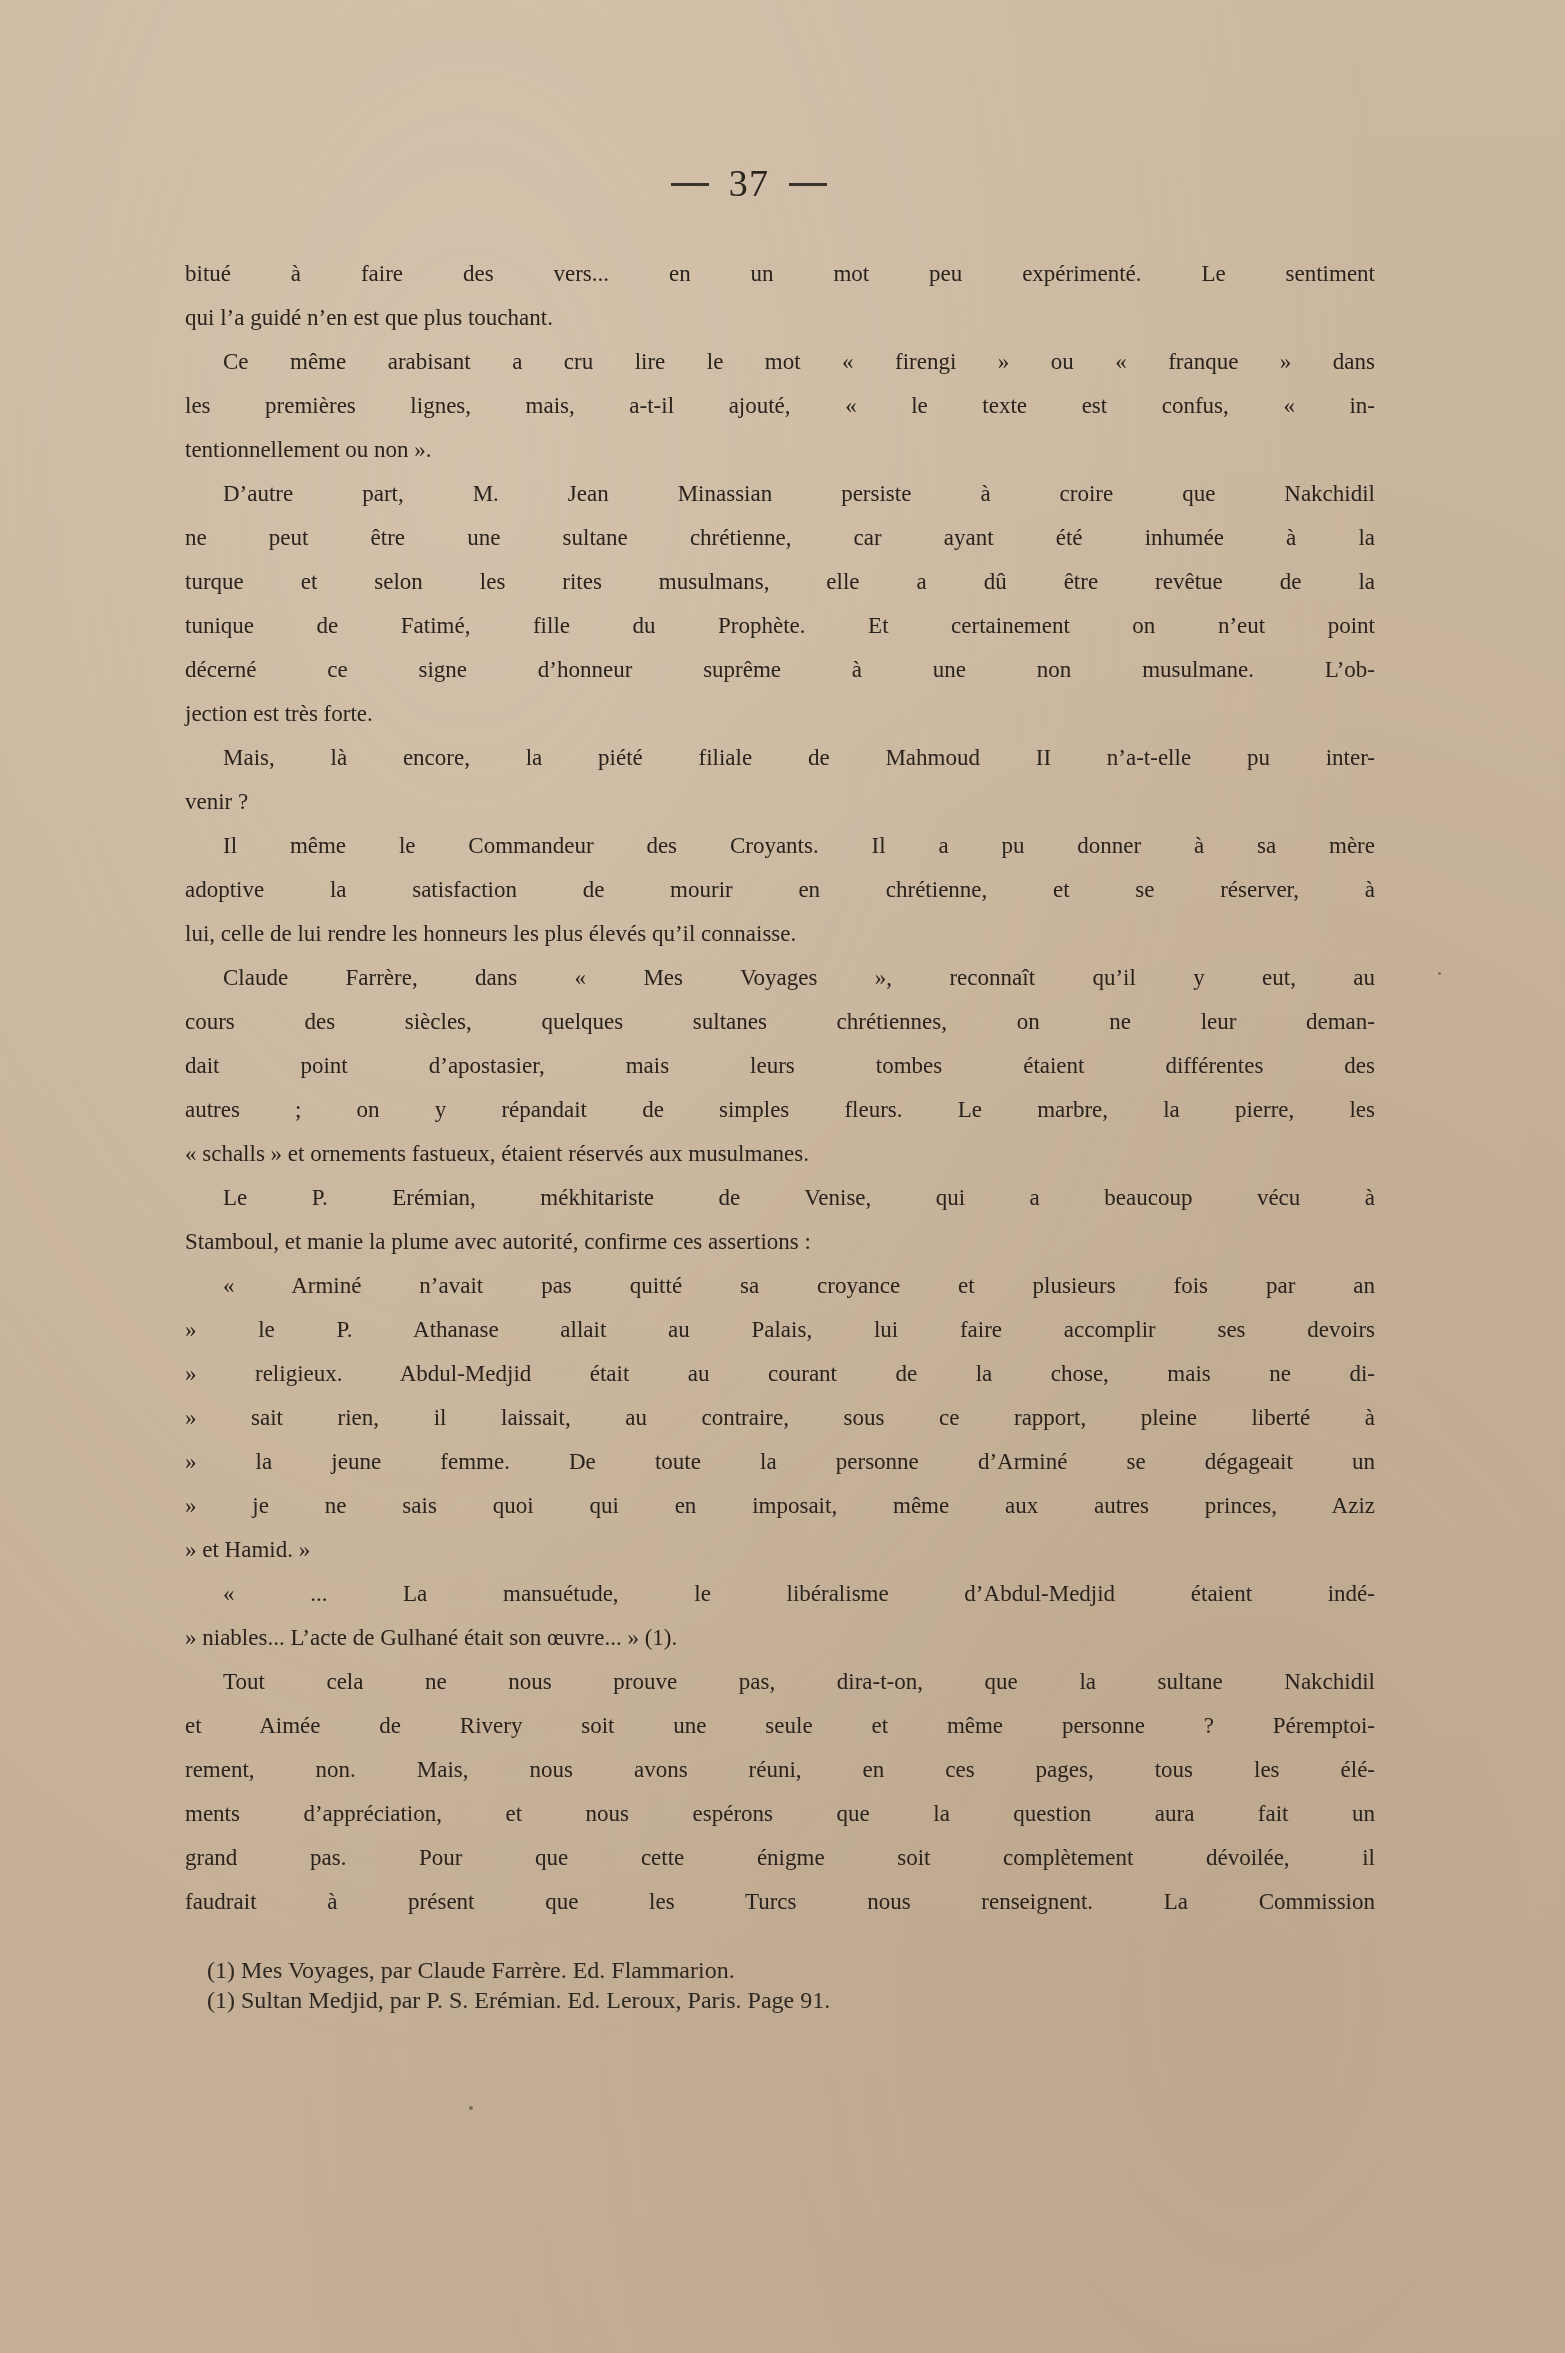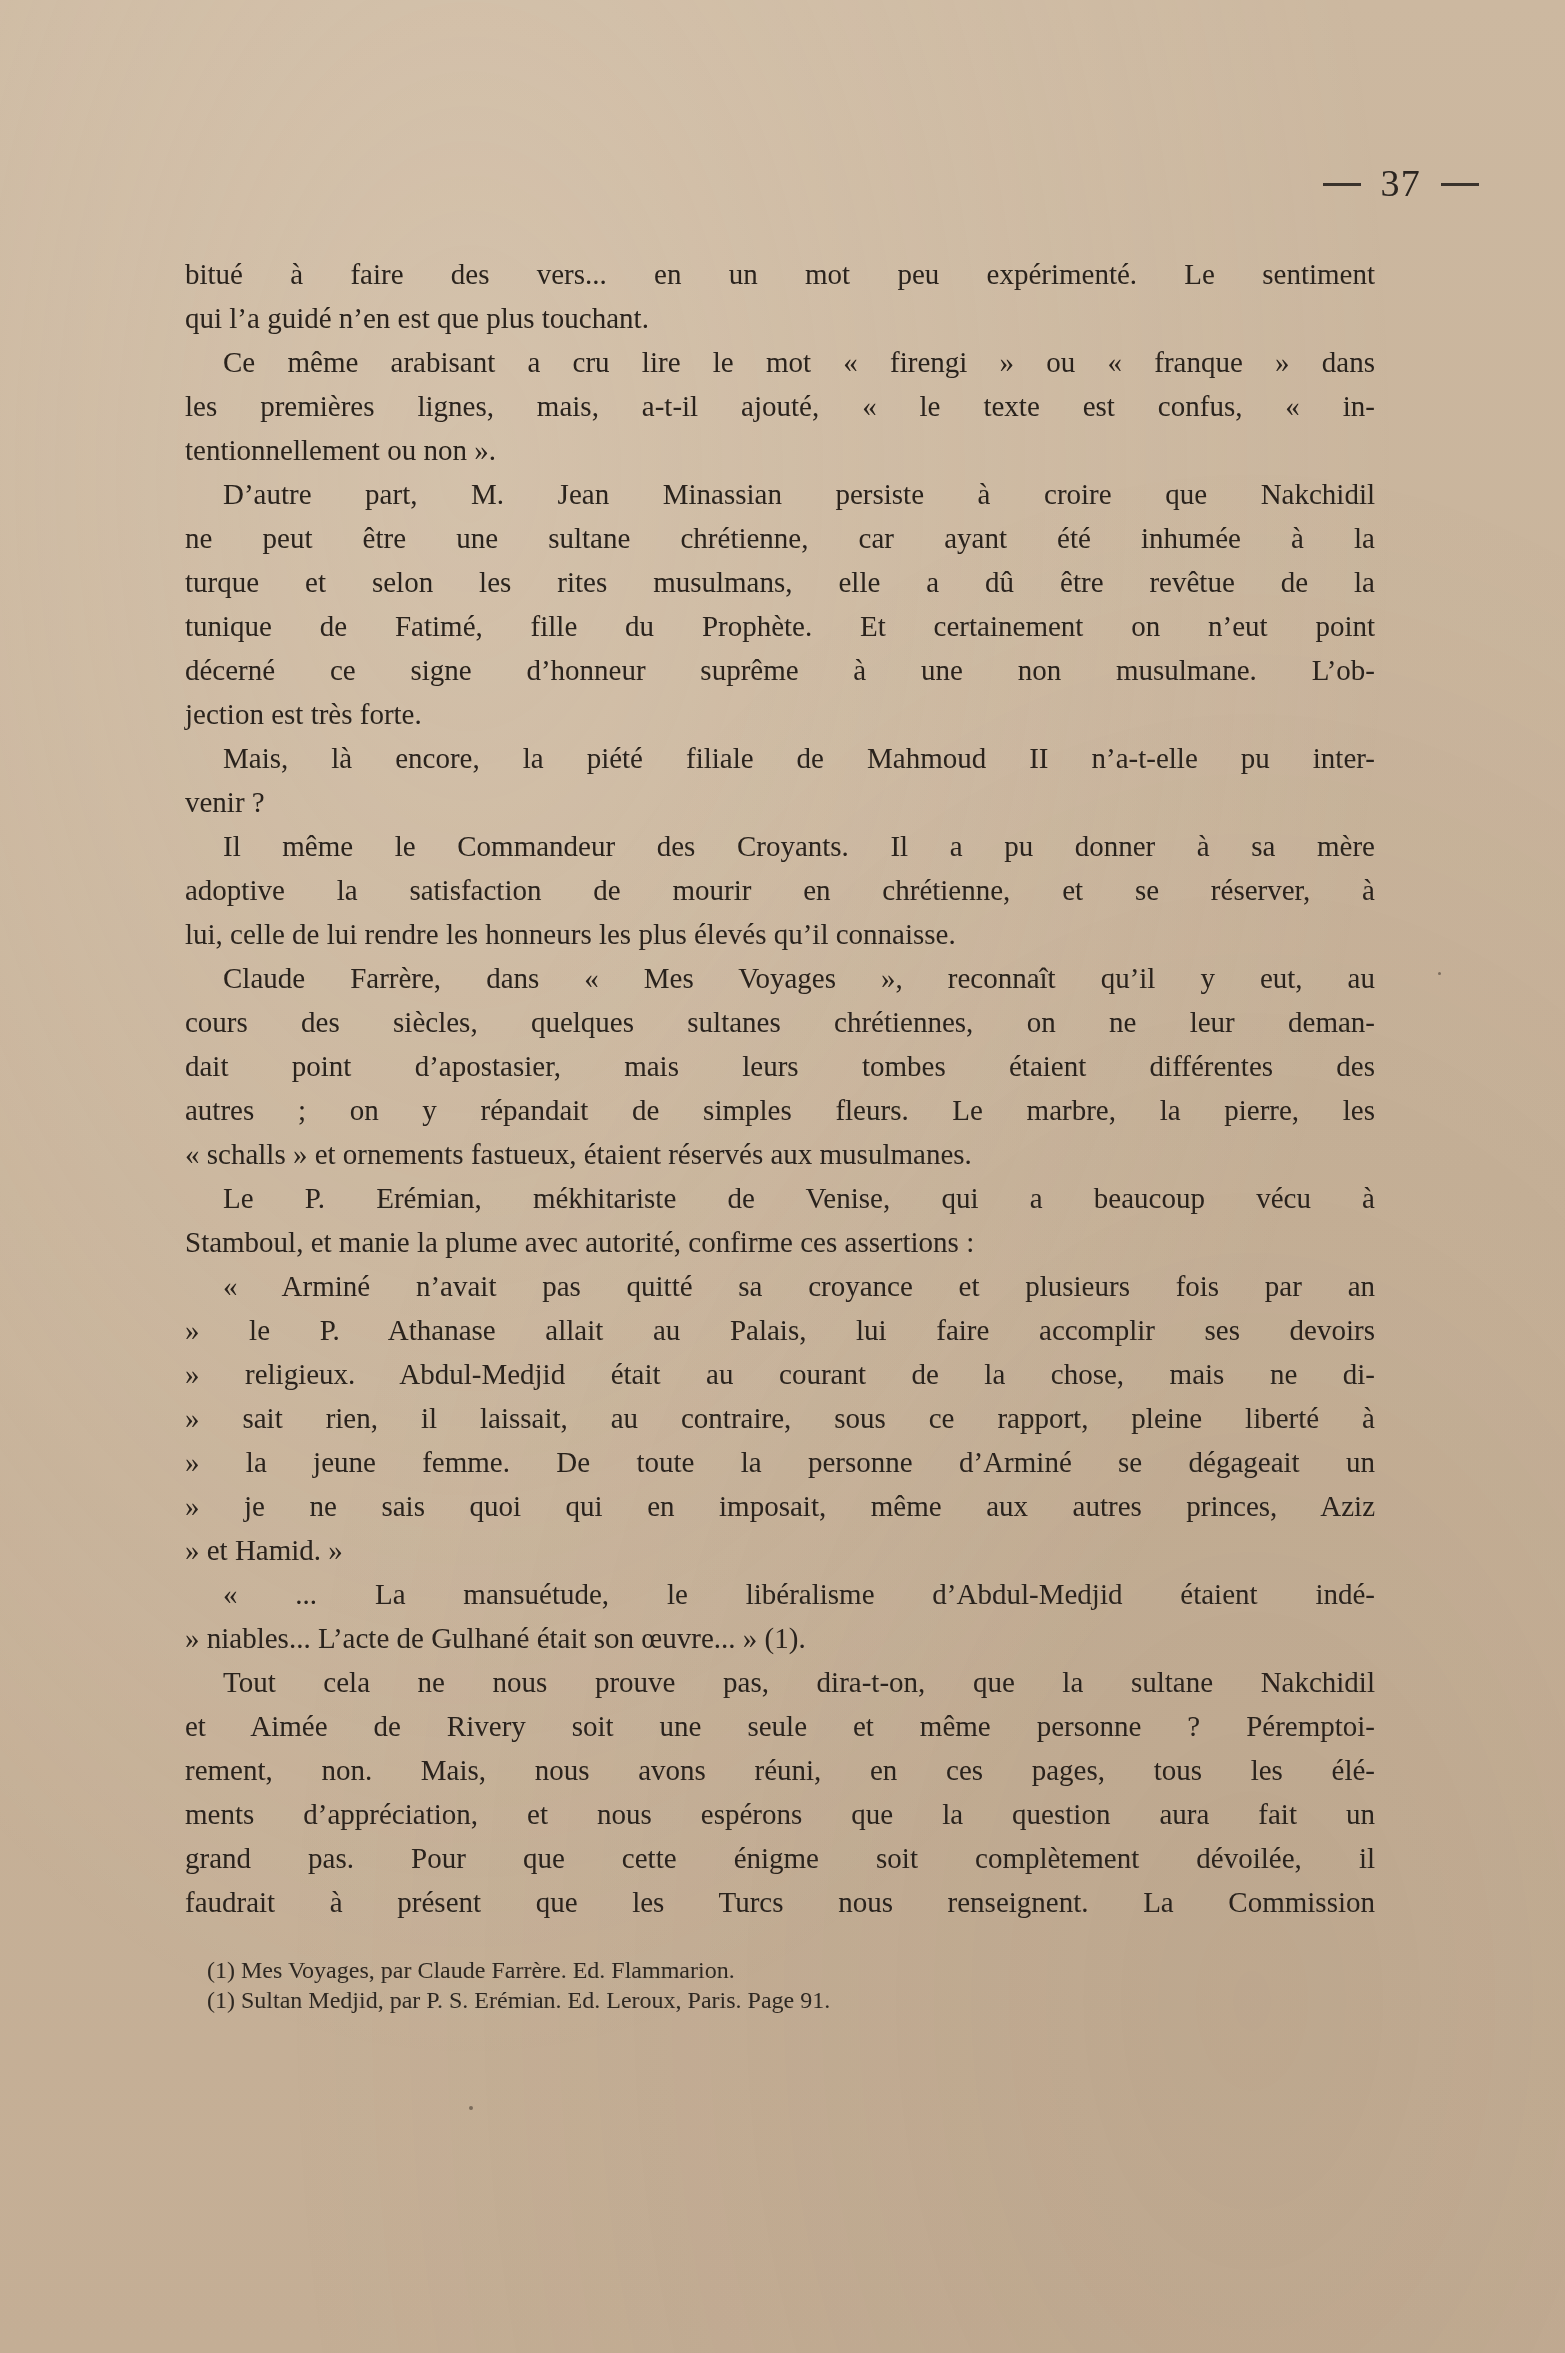"37" .page-number { text-align: right -> center }
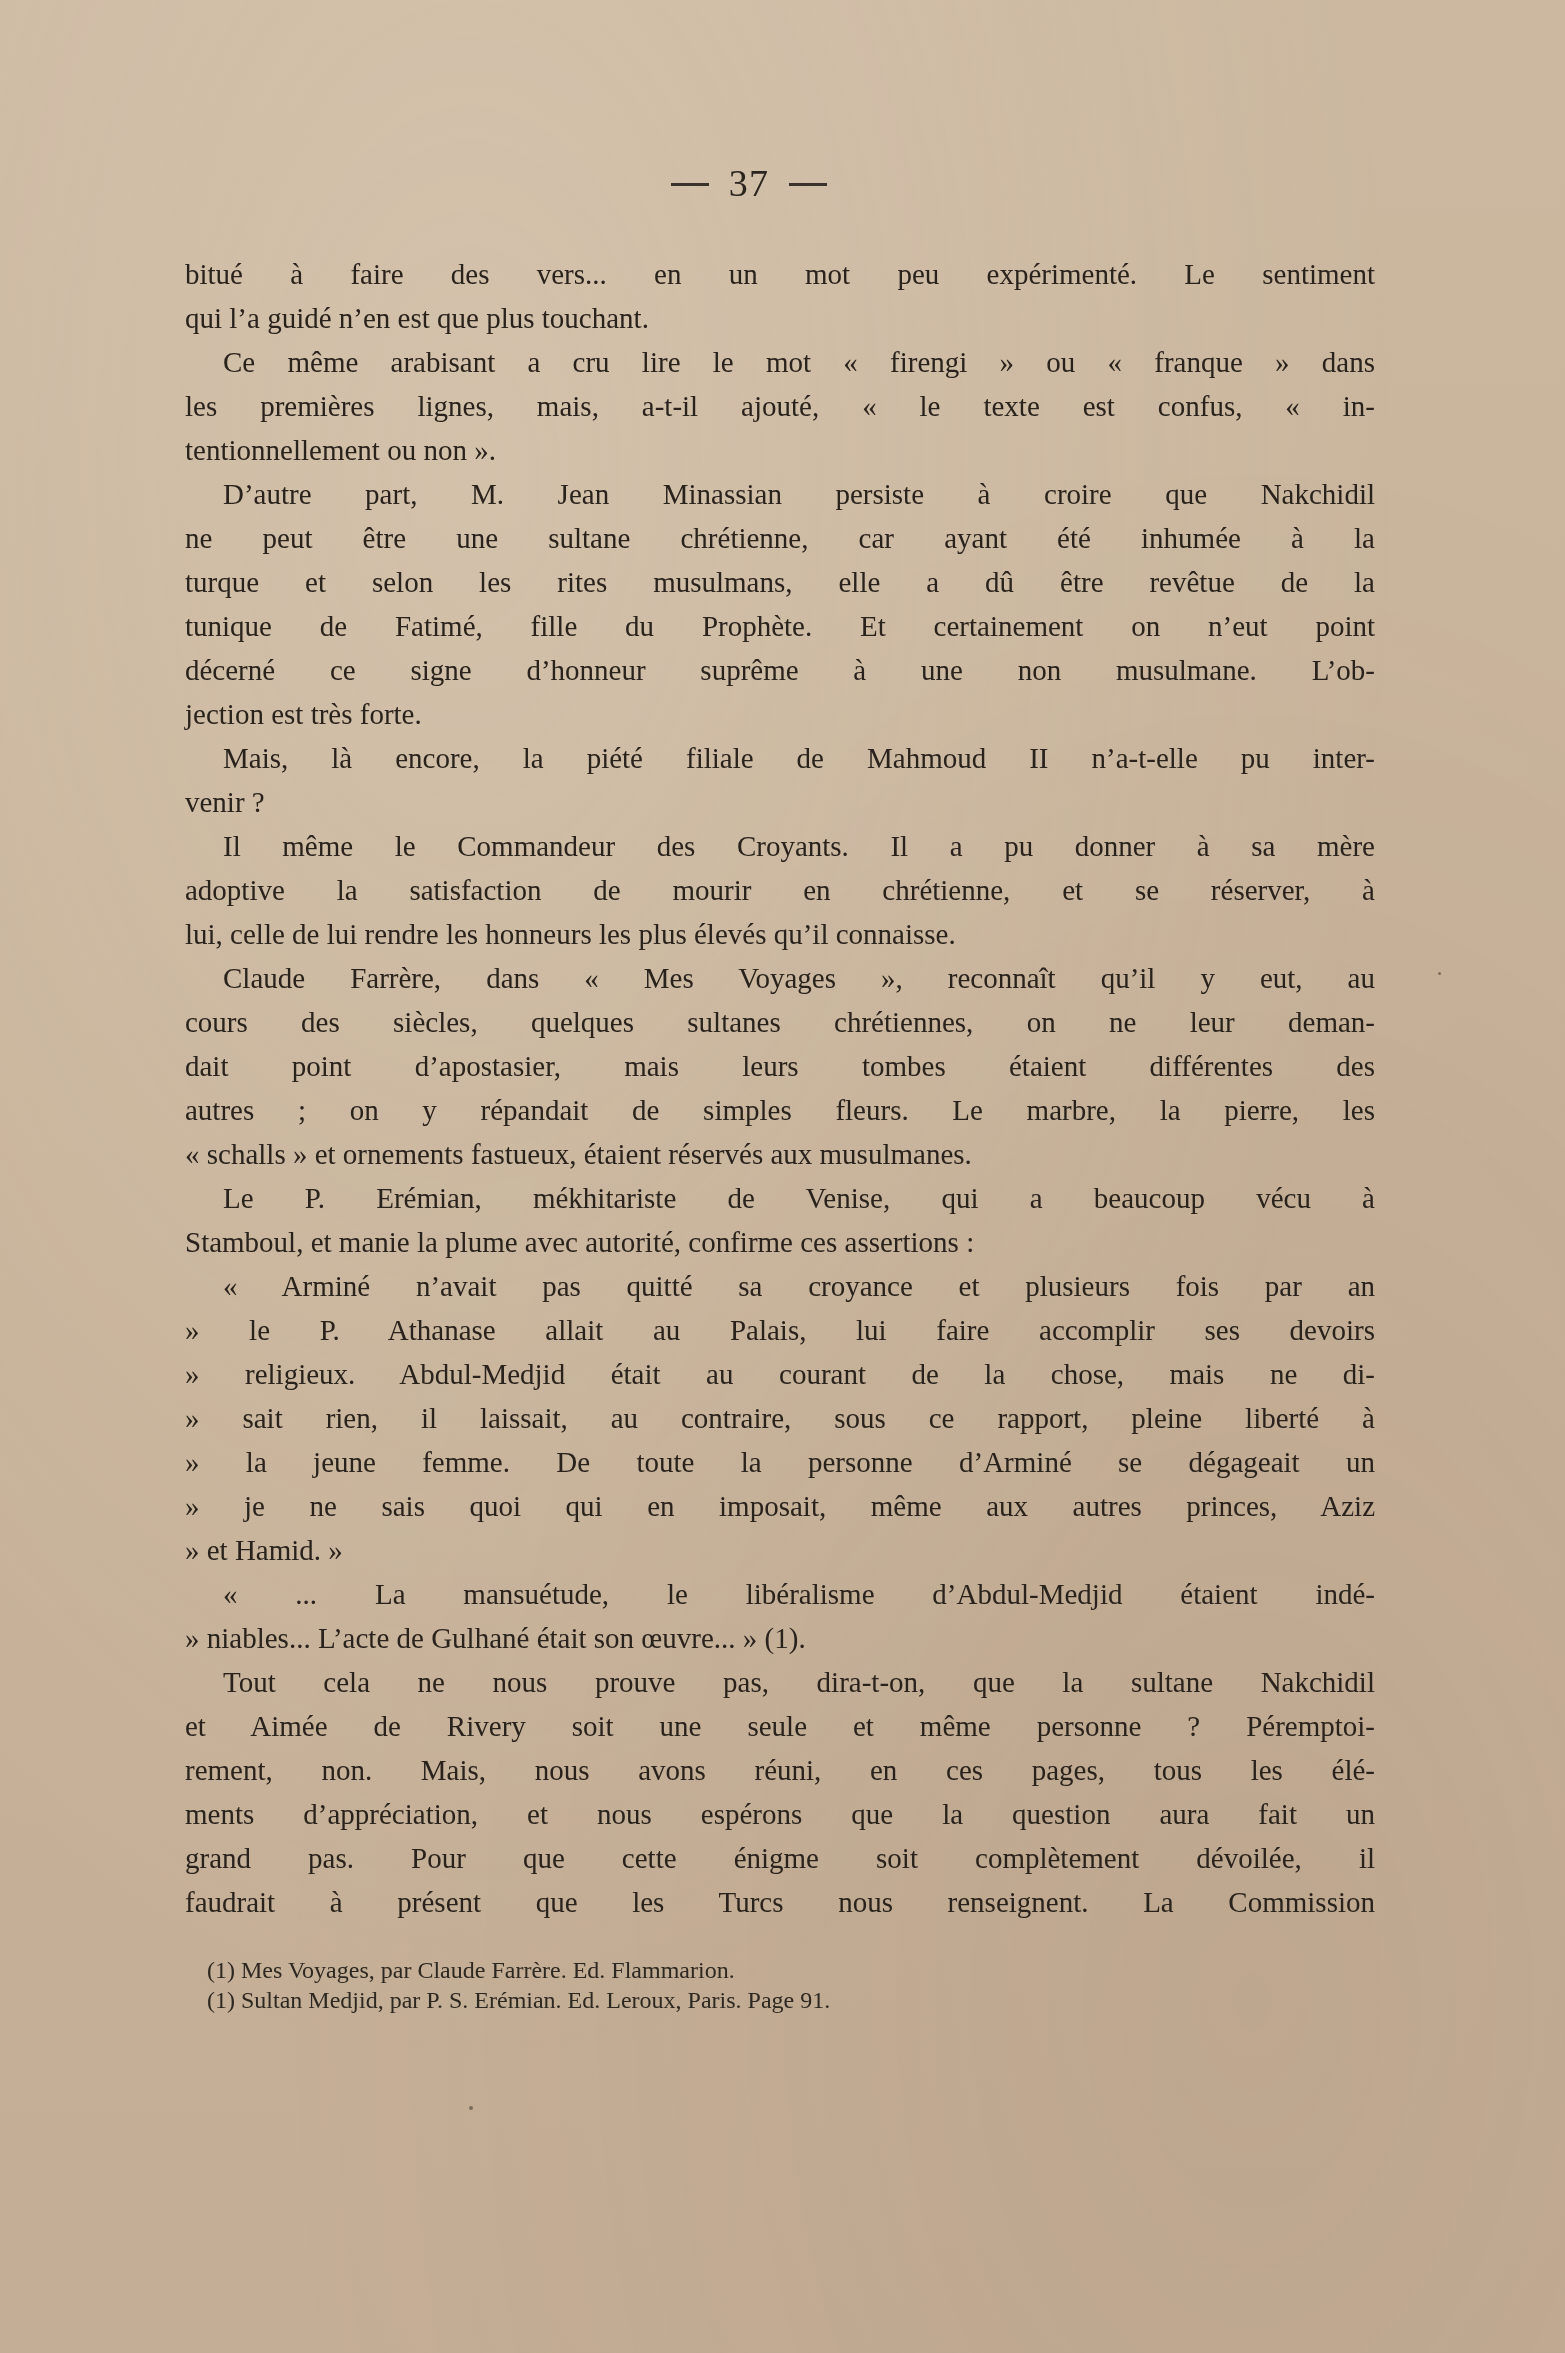"bitué à faire des vers..." .body-text { font-size: 29px -> 23px }
